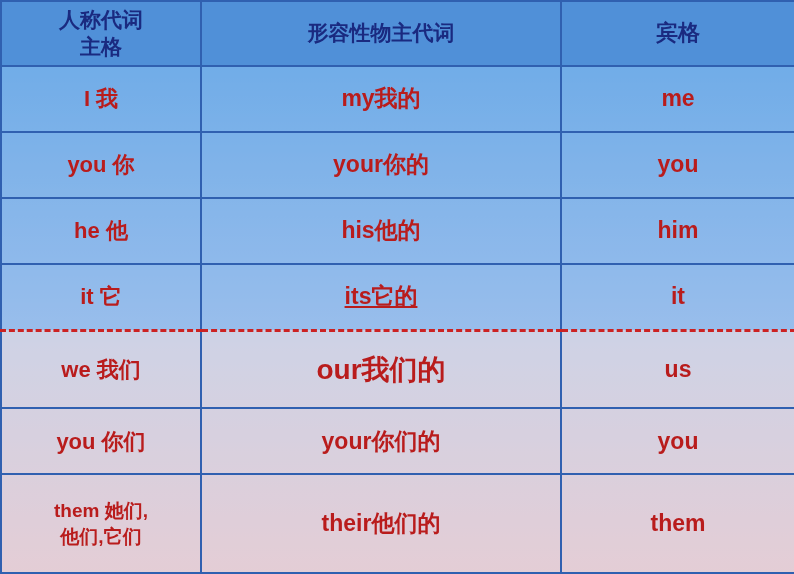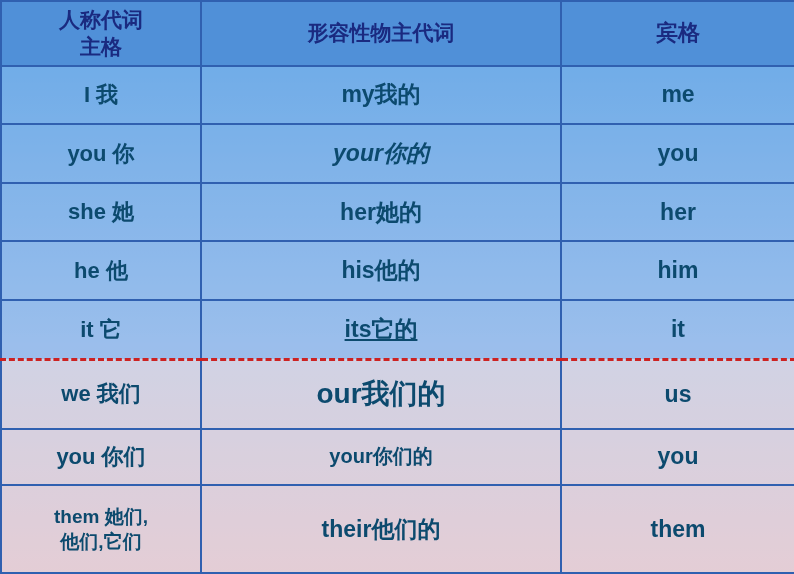"I 我" th, td { color: #0c4a6e -> #b91c1c }
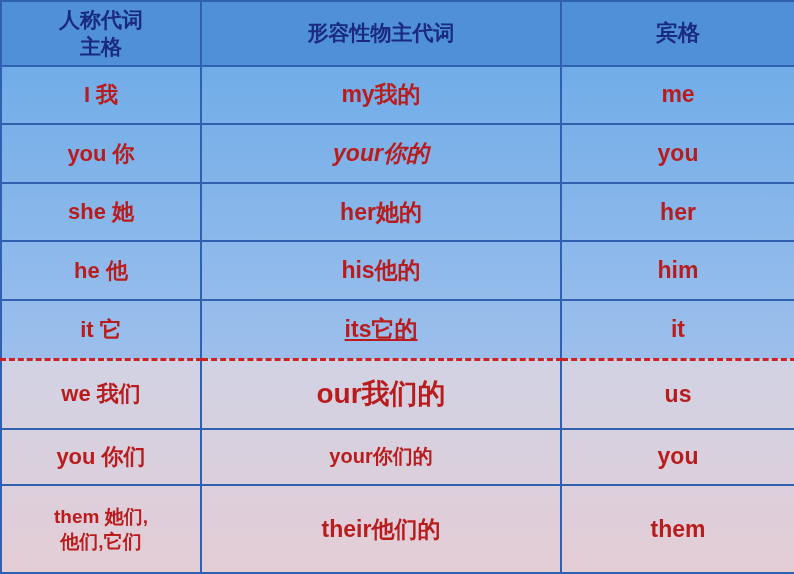"your你的" td { font-style: italic -> none }
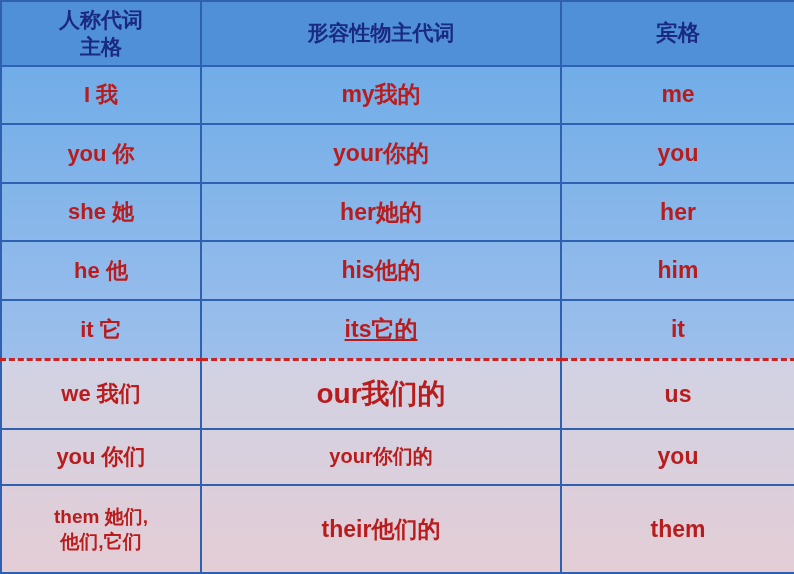"she 她" tr { html: <tr> <td>she 她</td> <td>her她的</td> <td>her</td> </tr> -> none }
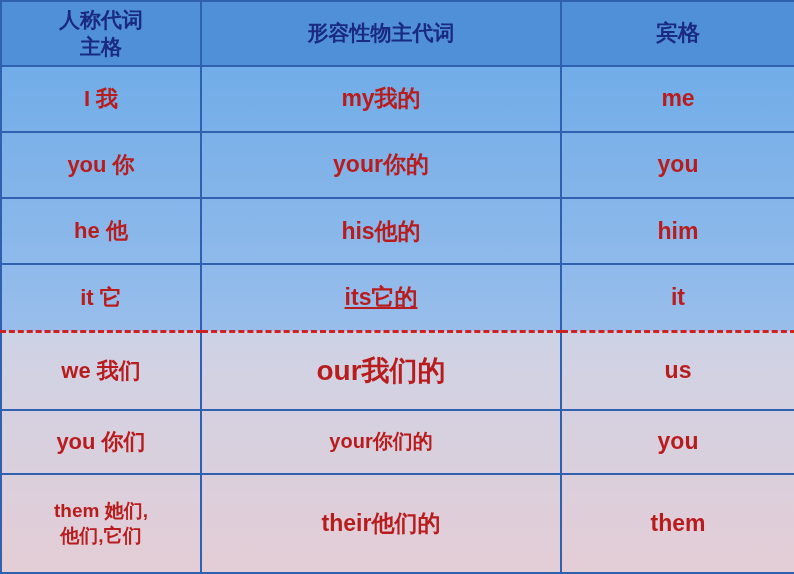"your你们的" td { font-size: 20px -> 23px }
